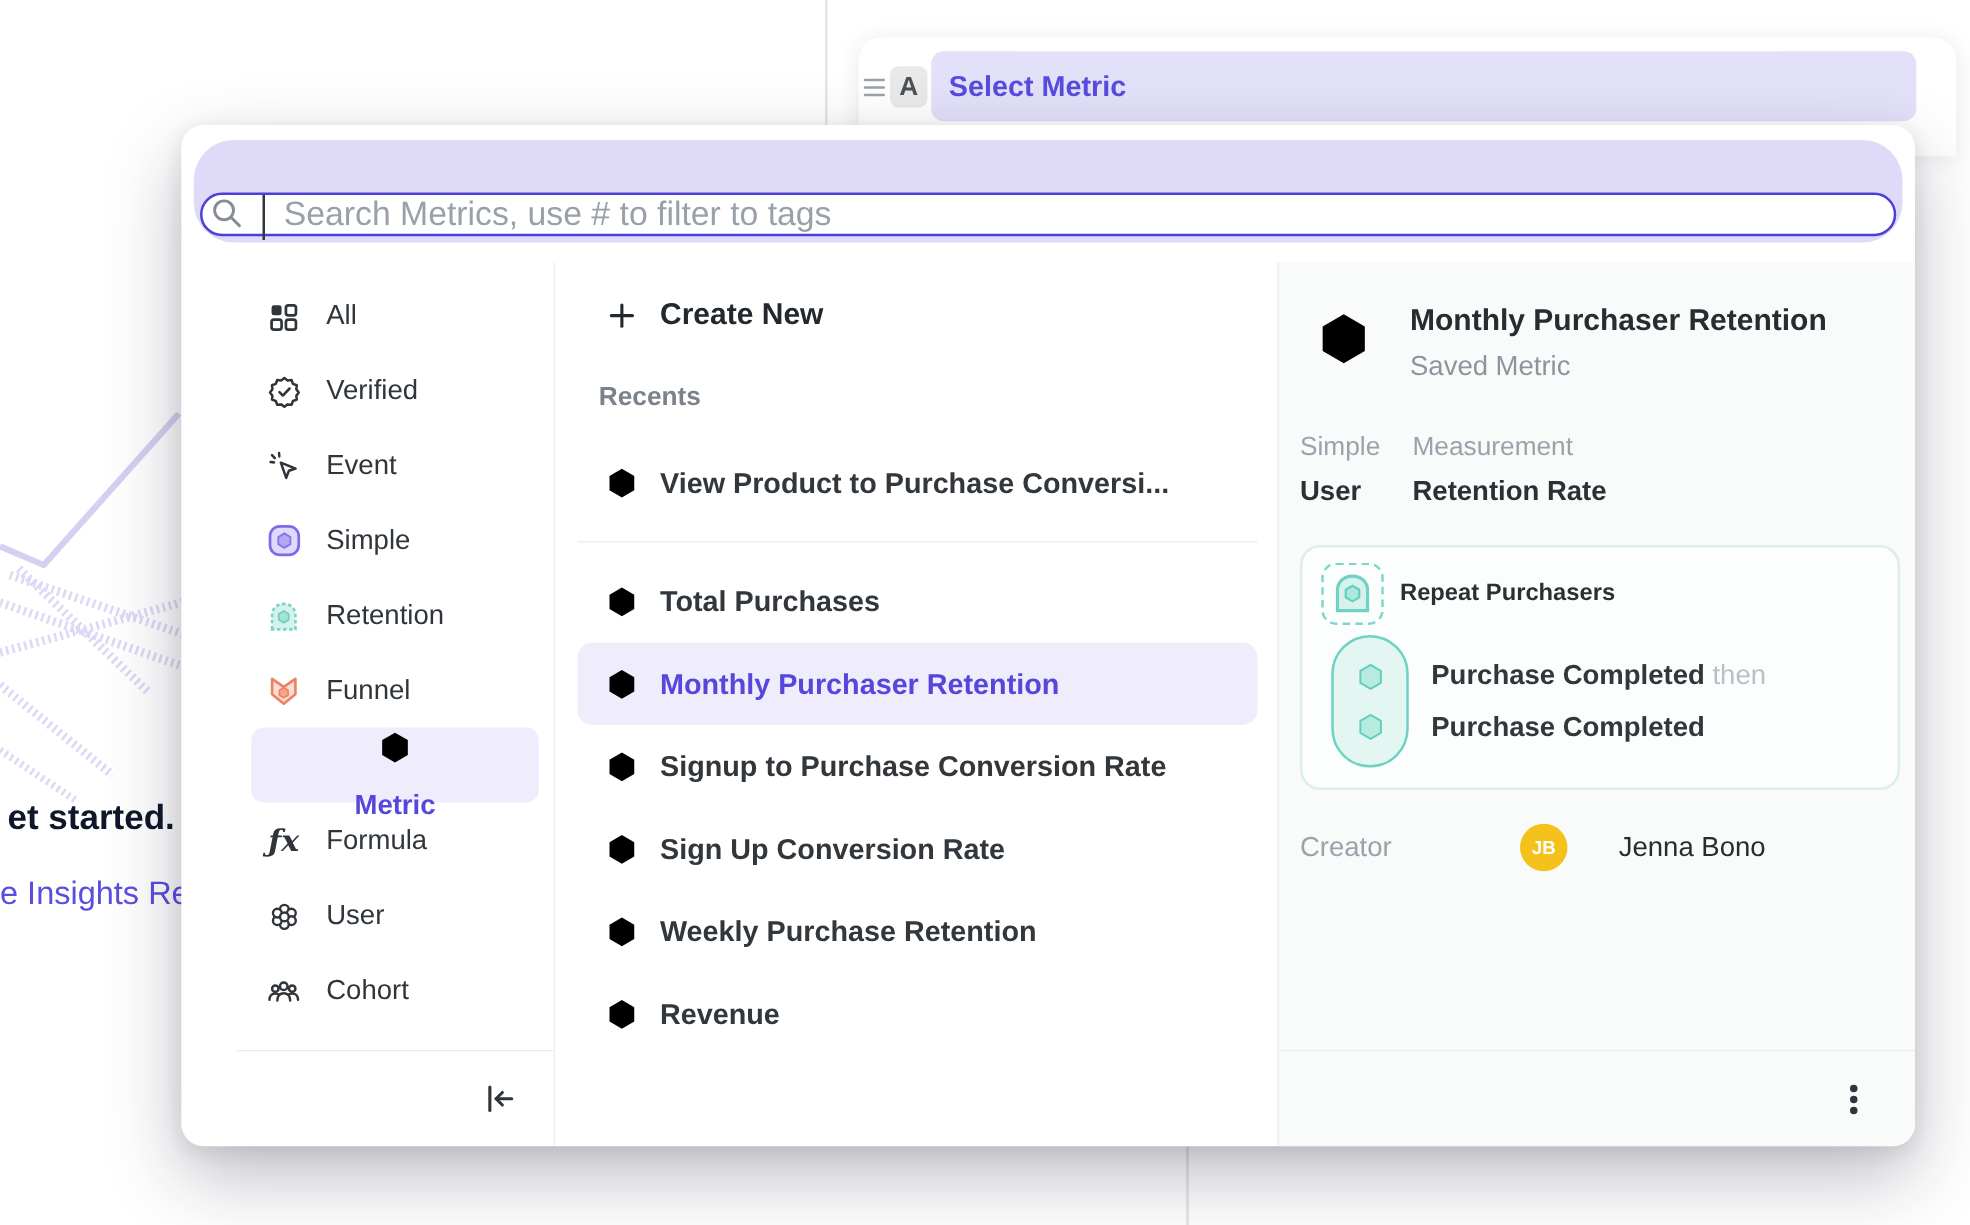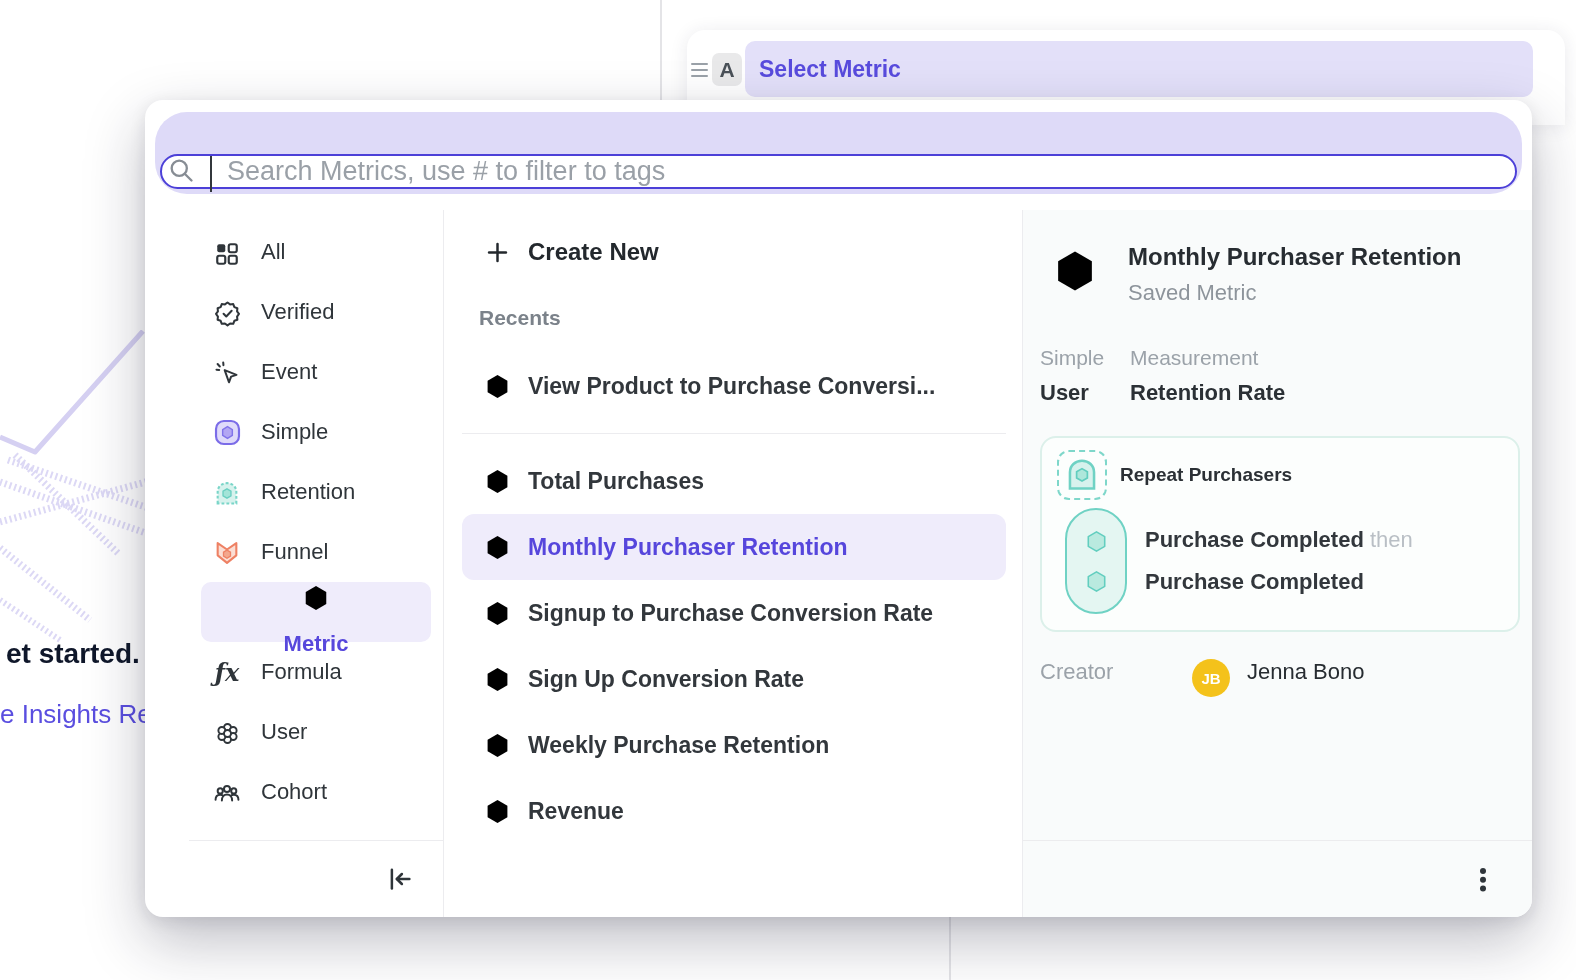"Creator" .creator-row { align-items: flex-start -> center; gap: none -> 24px }
